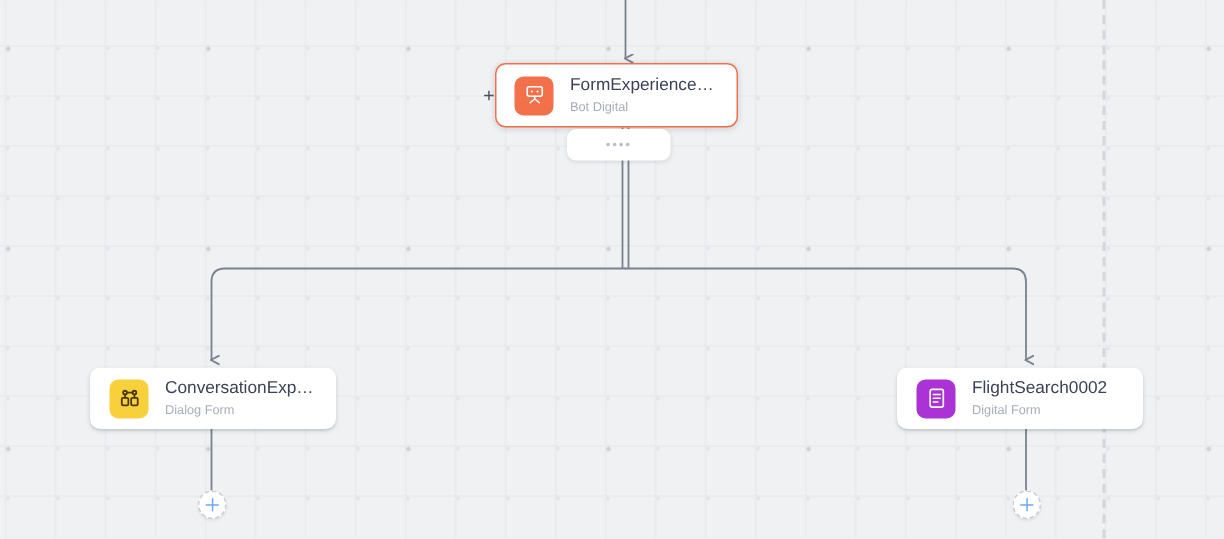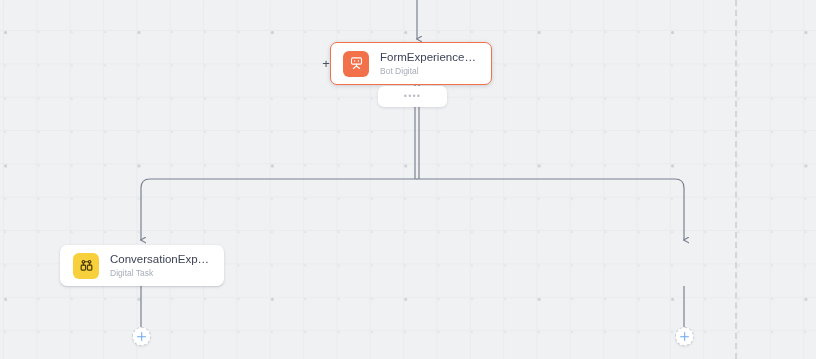"FlightSearch0002" div.node { html: none -> <div> <span> <svg> <rect></rect> <path></path> <path></path> <path></path> </svg> </span> <span> <span>FlightSearch0002</span> <span>Digital Form</span> </span> </div> }
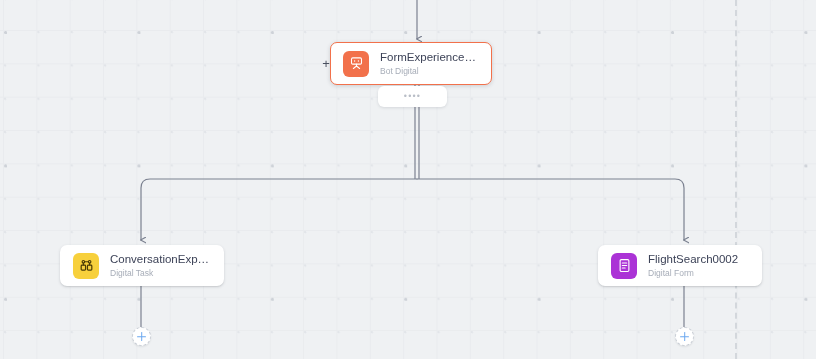"Digital Task" span.node-sub { text: Digital Task -> Dialog Form }
